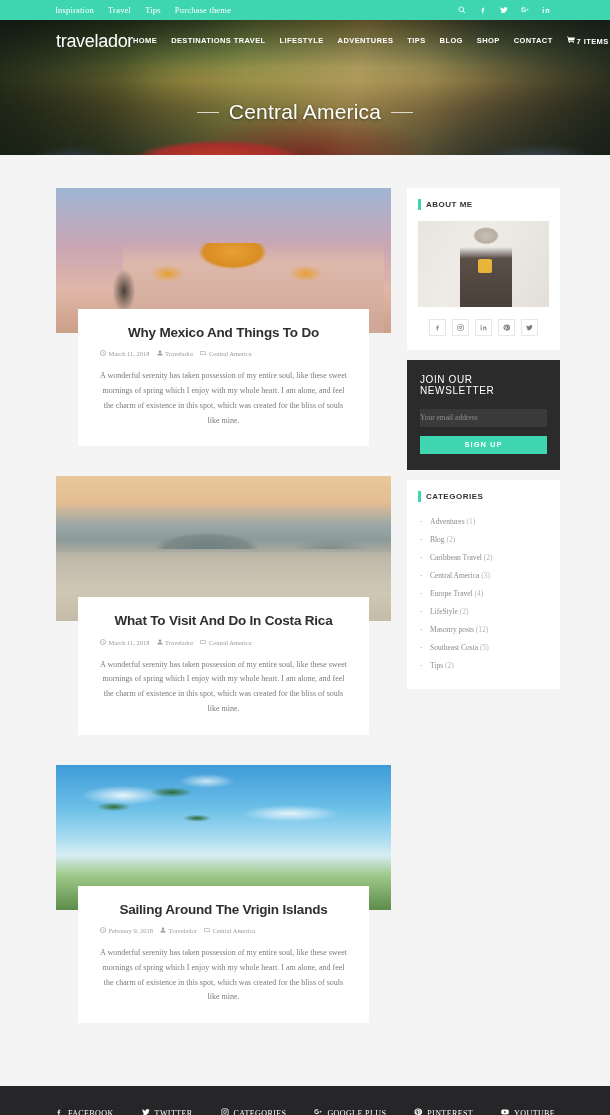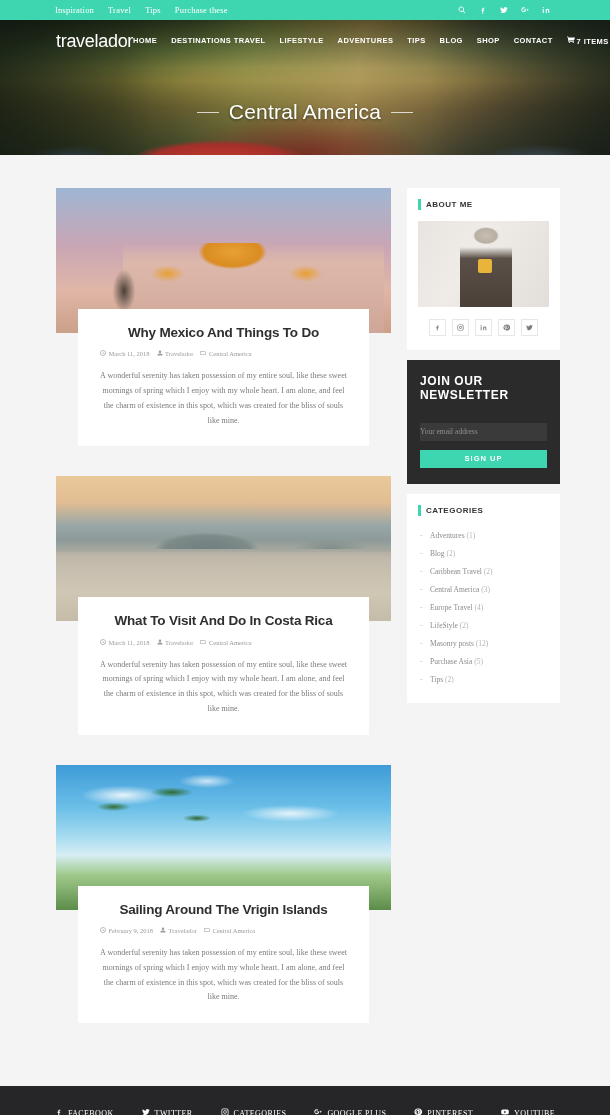"Purchase these" a { text: these -> theme }
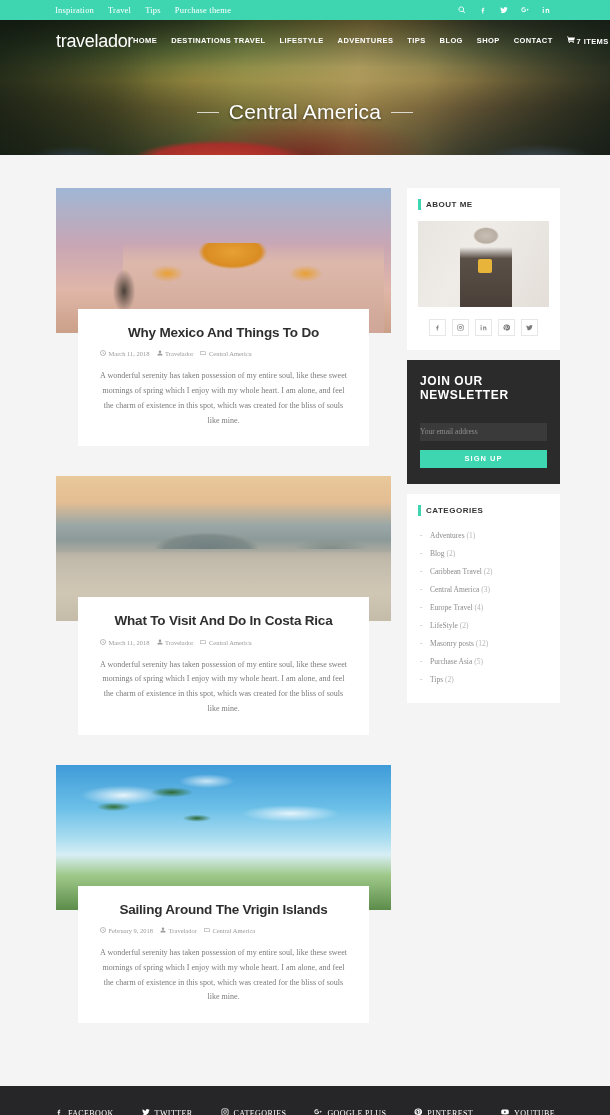"JOIN OUR NEWSLETTER" .newsletter-title { font-size: 12px -> 10px; font-weight: bold -> normal; margin-bottom: 18px -> 10px }
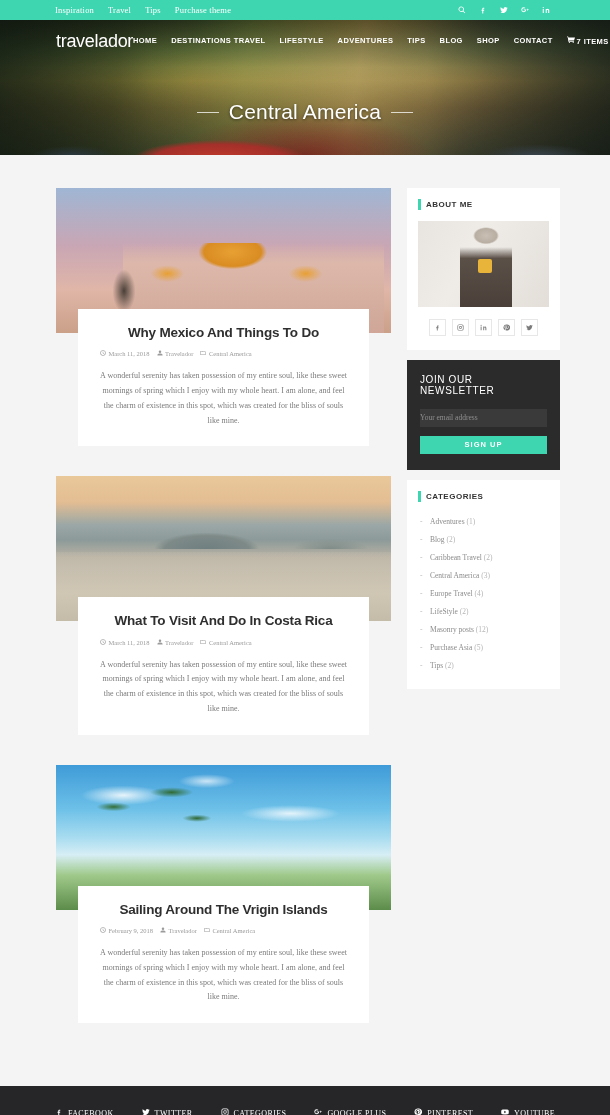"Purchase Asia" span { text: Purchase Asia -> Southeast Costa }
